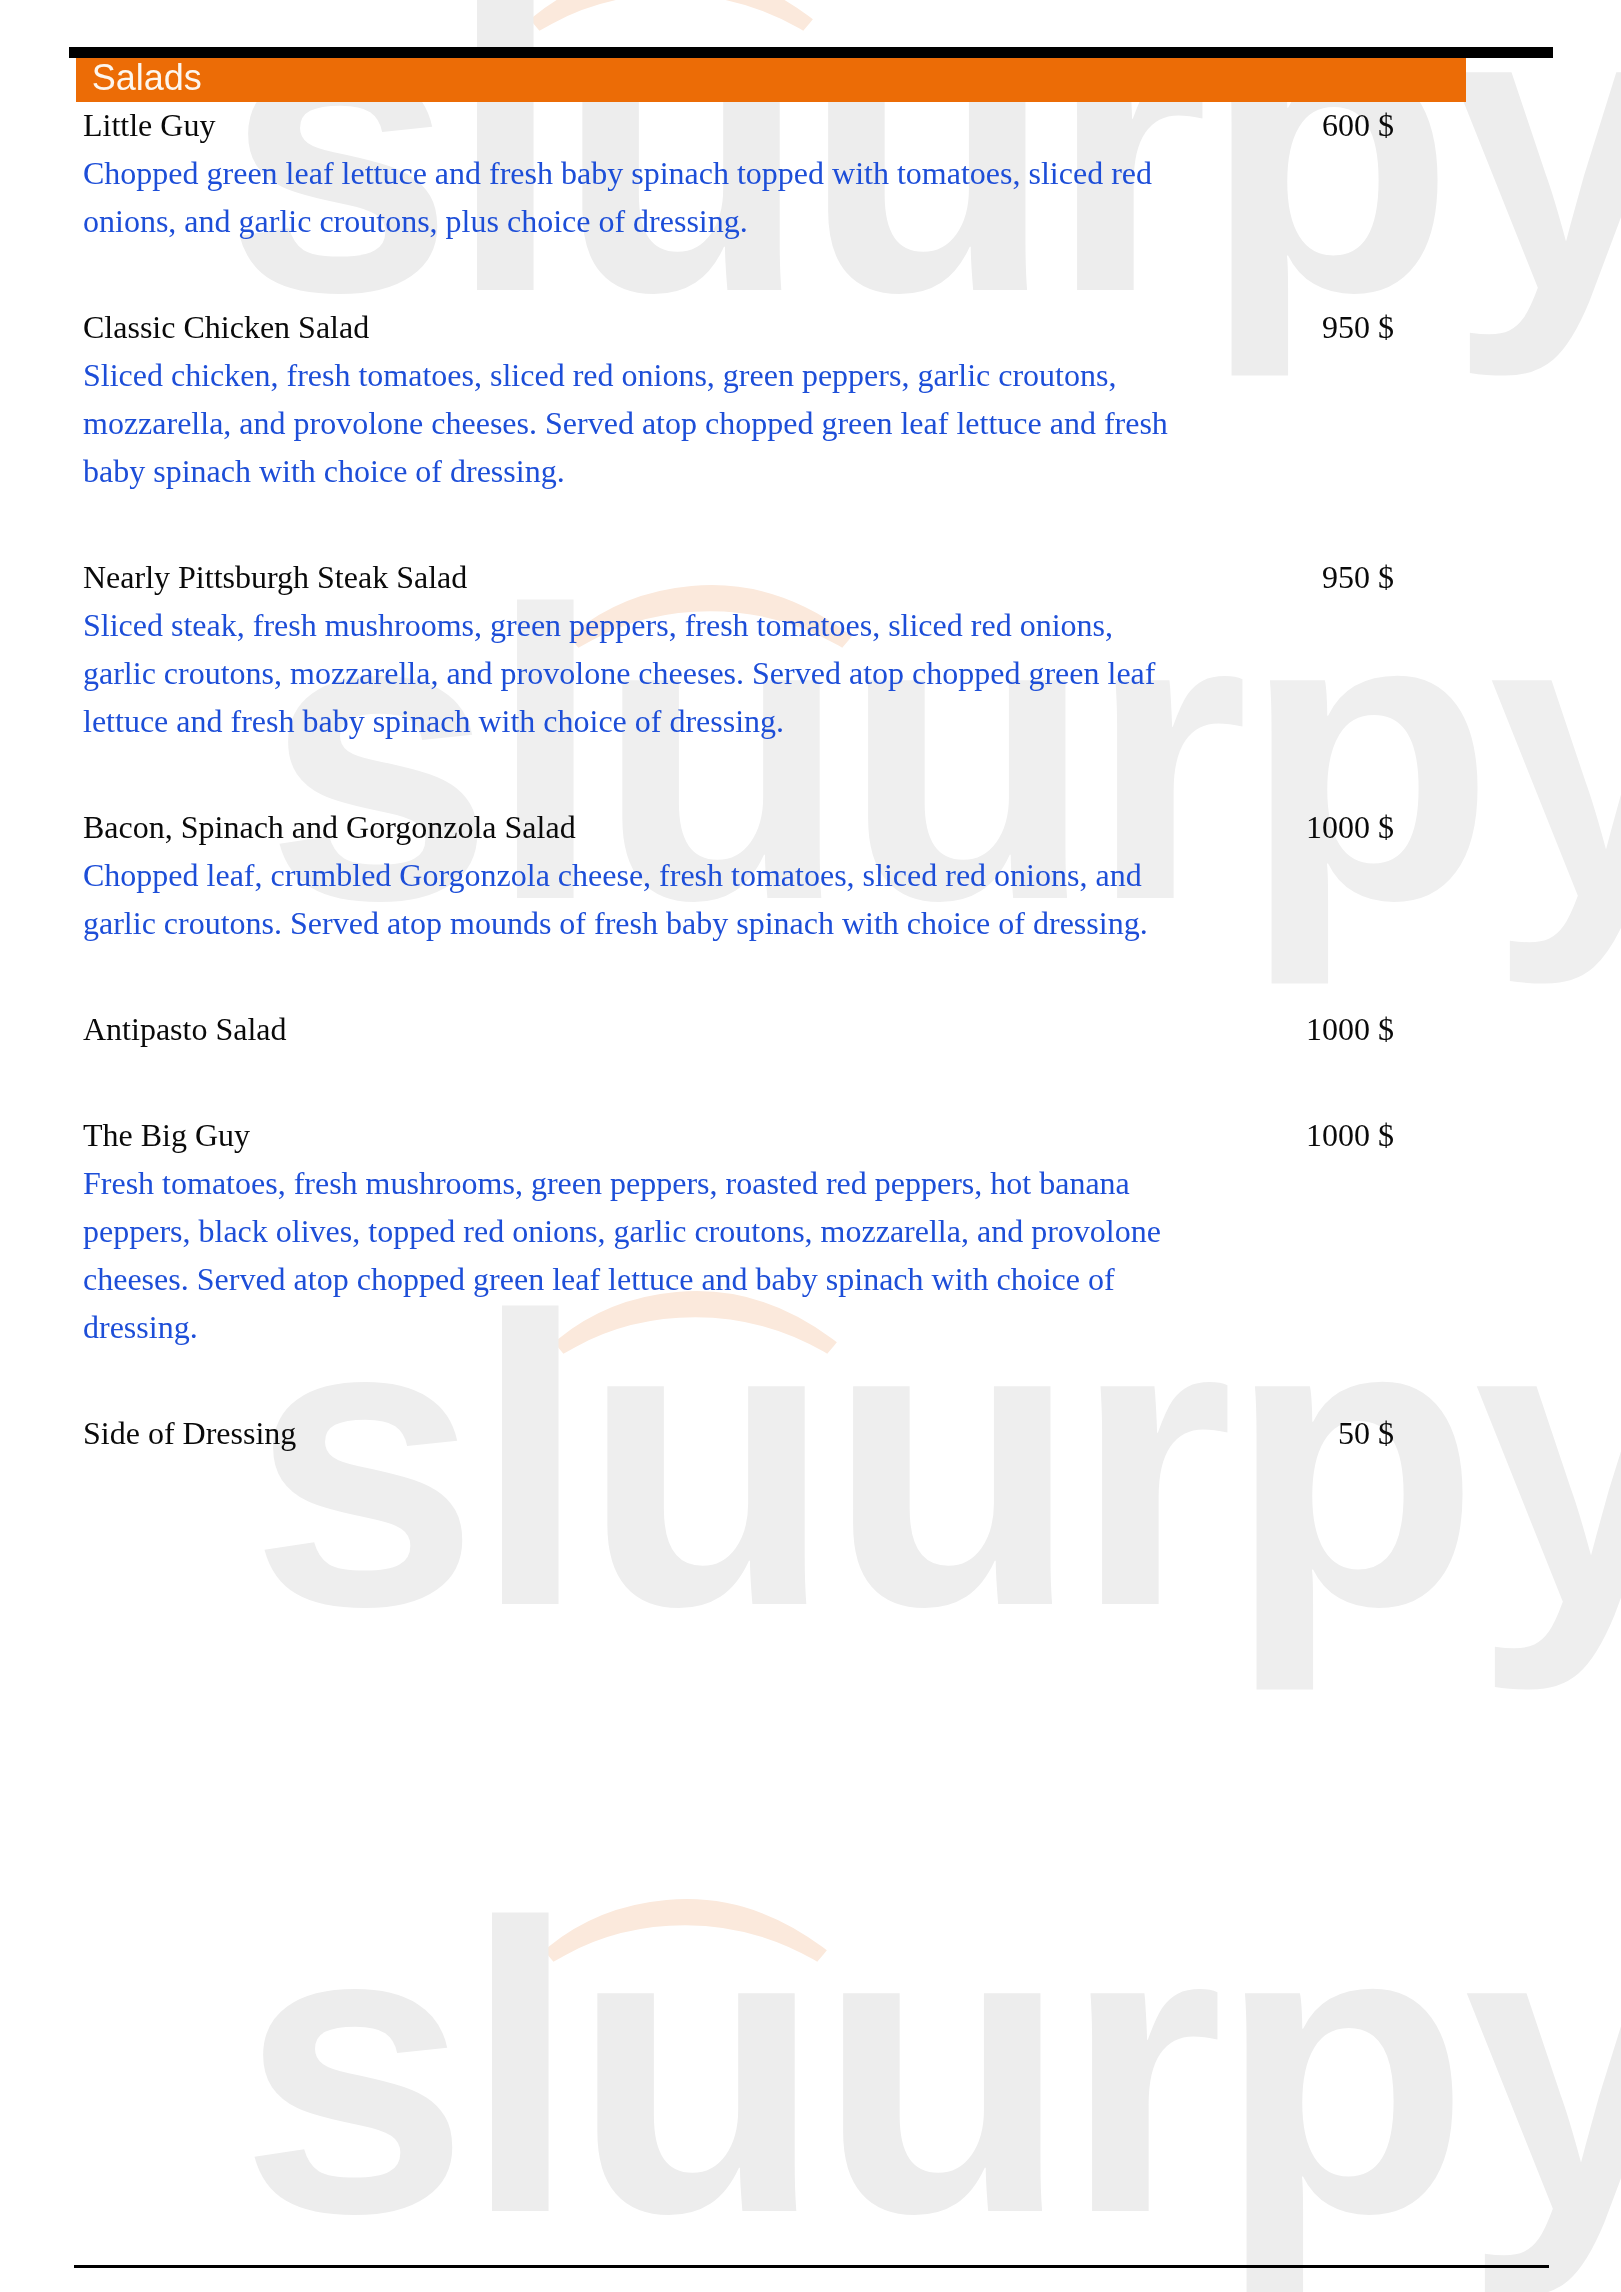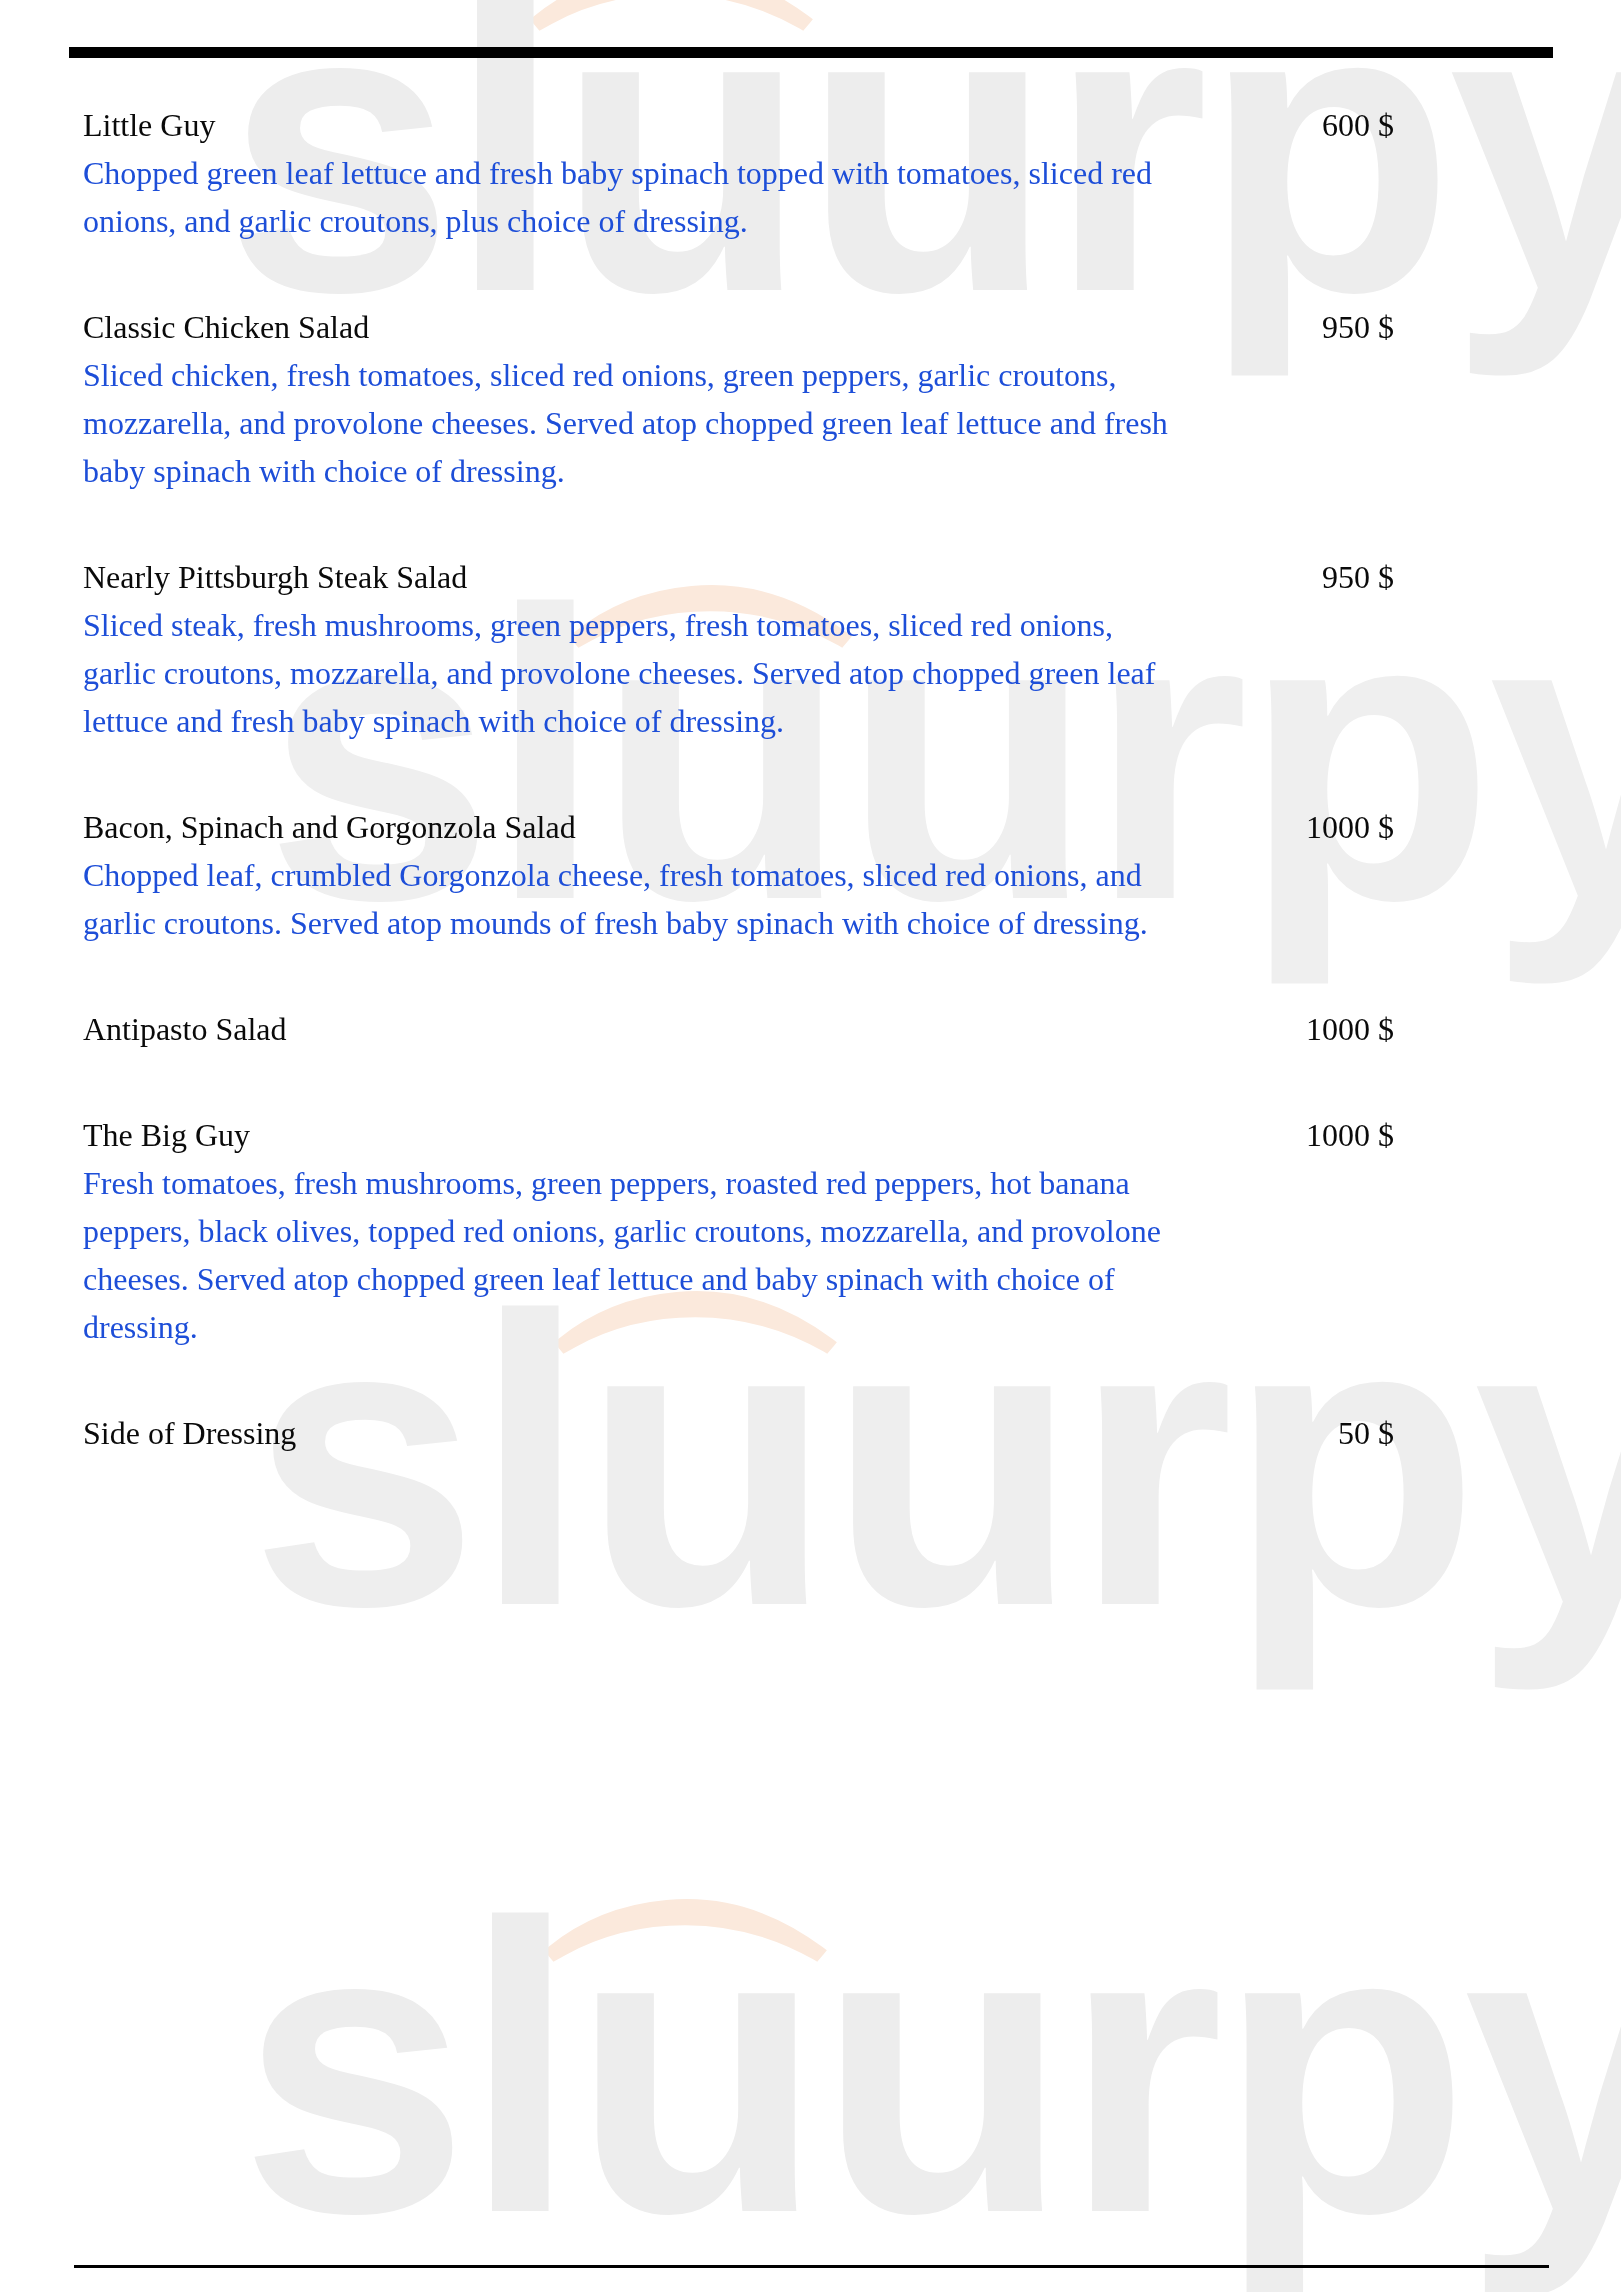"Salads" div { html: none -> <div> <div>Salads</div> </div> }
